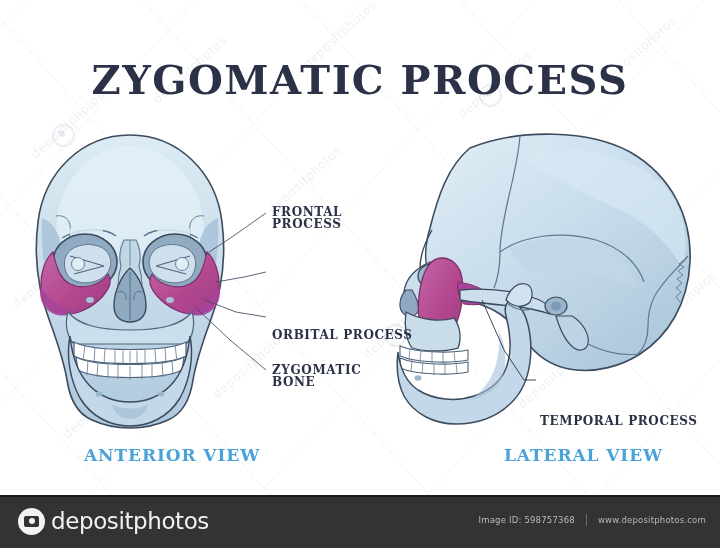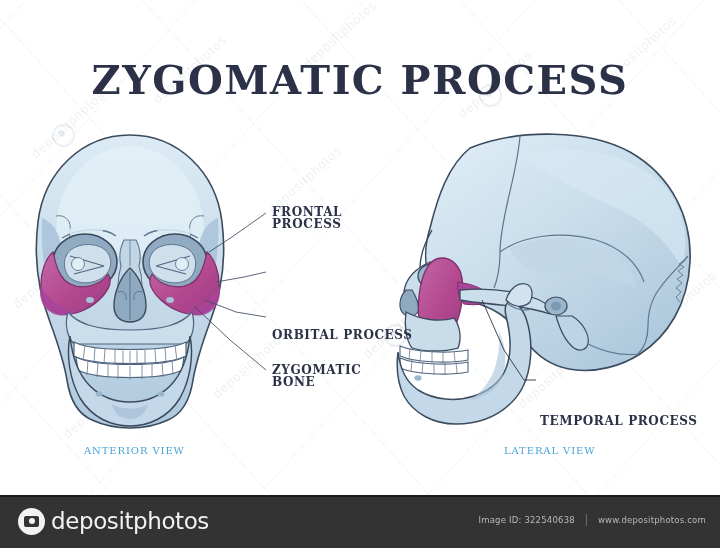"ANTERIOR VIEW" .viewcap { font-size: 10px -> 17px; font-weight: 400 -> 700 }
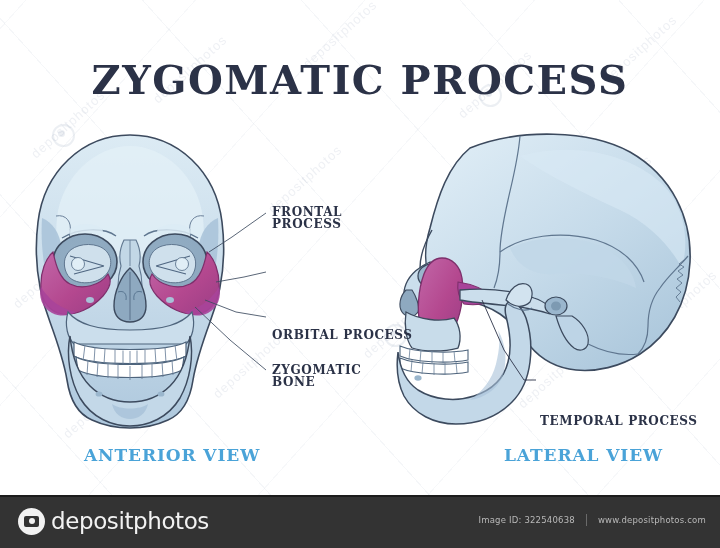"Image ID: 322540638" span { text: 322540638 -> 598757368 }
